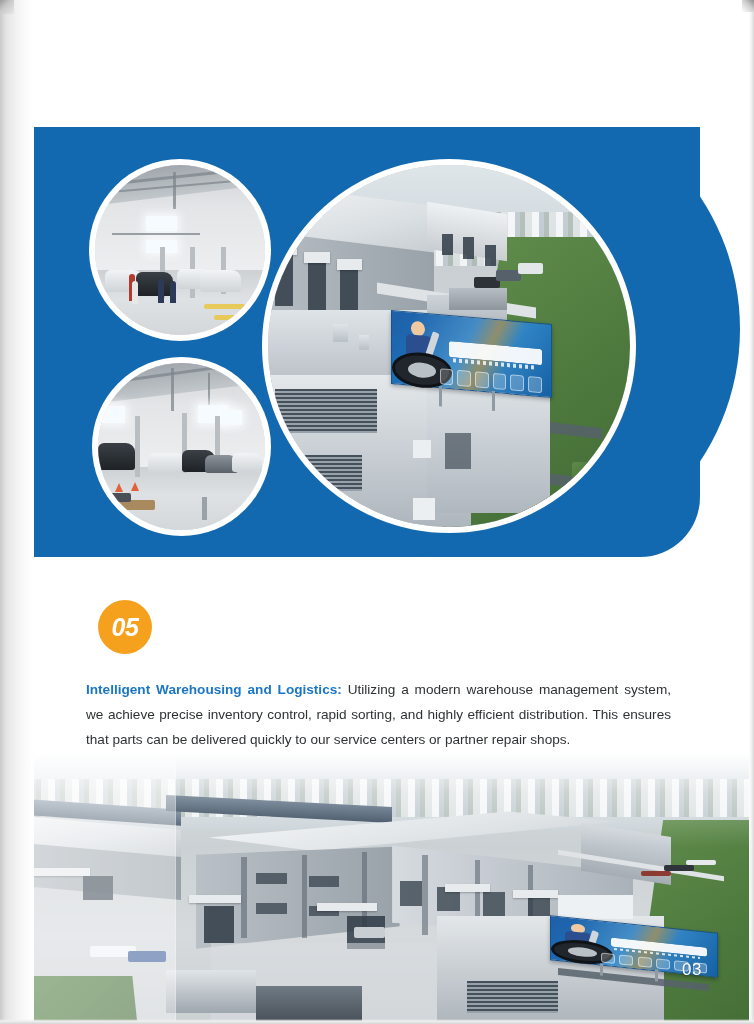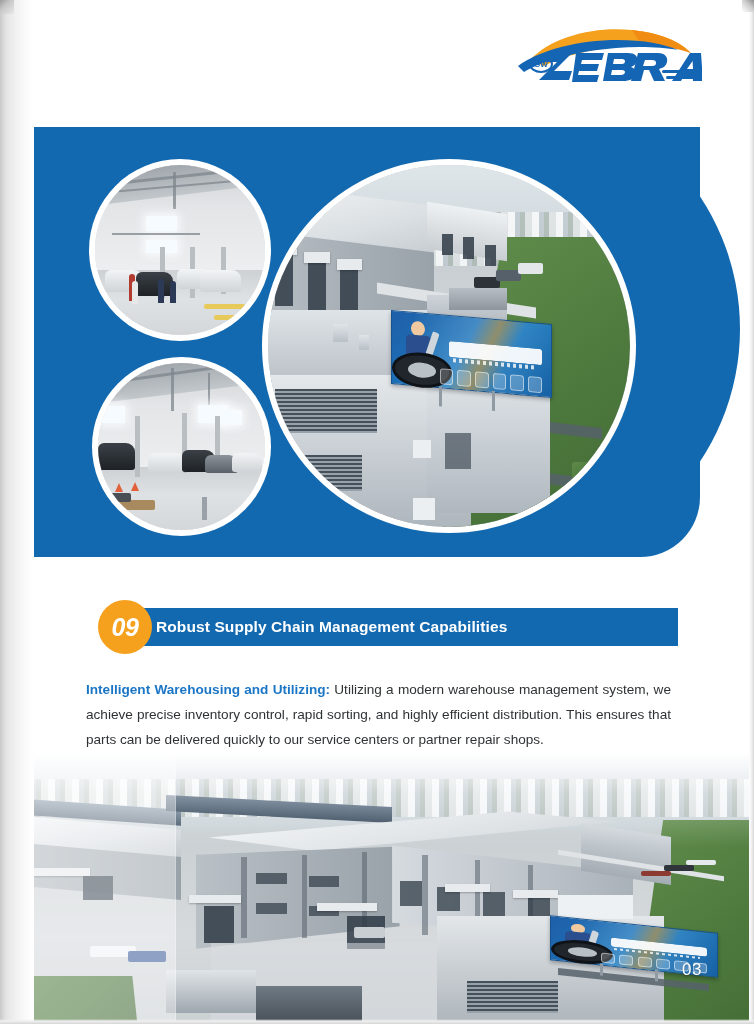"GW" div.logo-wrap { html: <div> <svg> <path></path> <path></path> <path></path> <g> <path></path> <path></path> <path></path> <path></path> <path></path> </g> <g> <rect></rect> <rect></rect> </g> <g> <ellipse></ellipse> <text>GW</text> </g> </svg> </div> -> none }
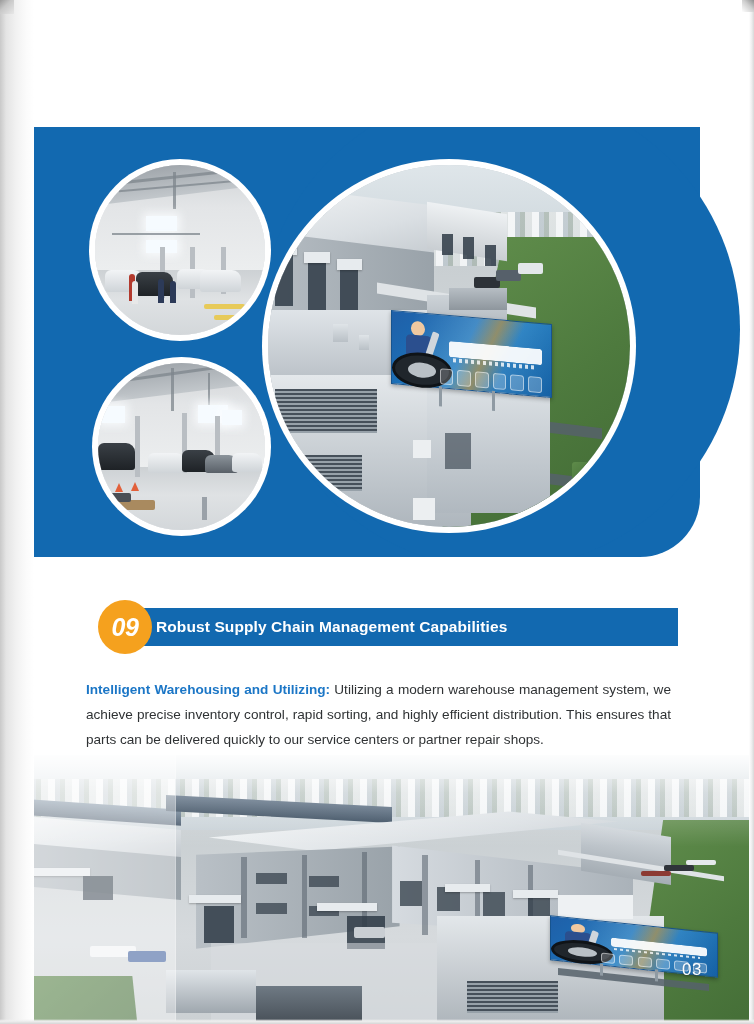"09" span { text: 09 -> 05 }
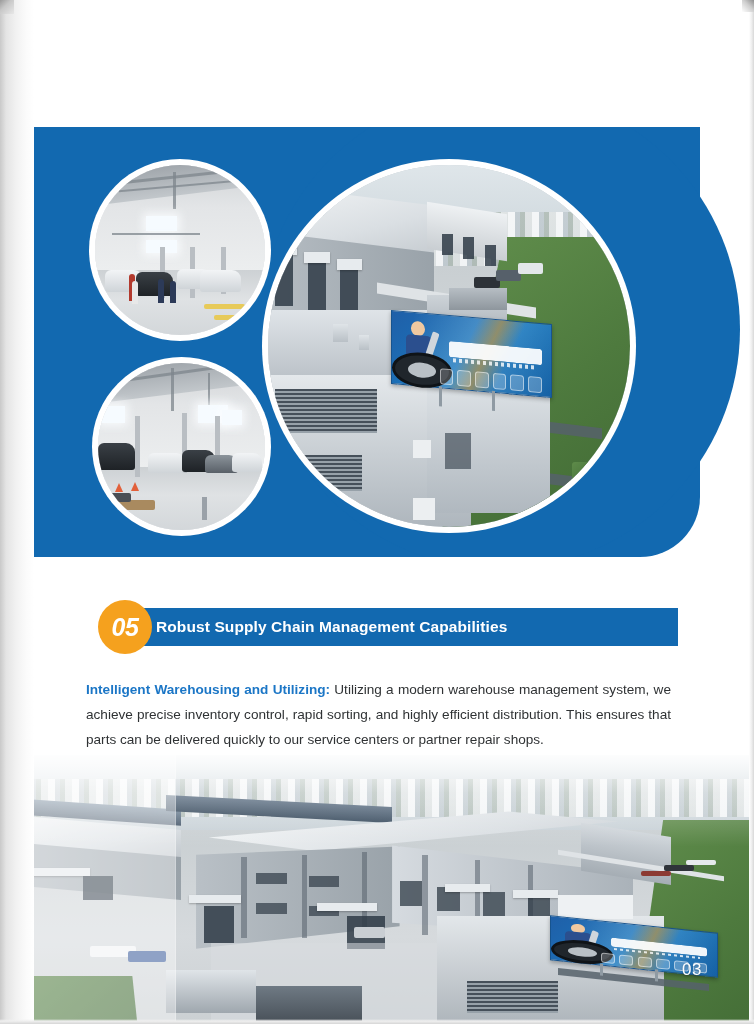"Robust Supply Chain Management" div.sec { html: <div> <div>Robust Supply Chain Management Capabilities</div> </div> -> none }
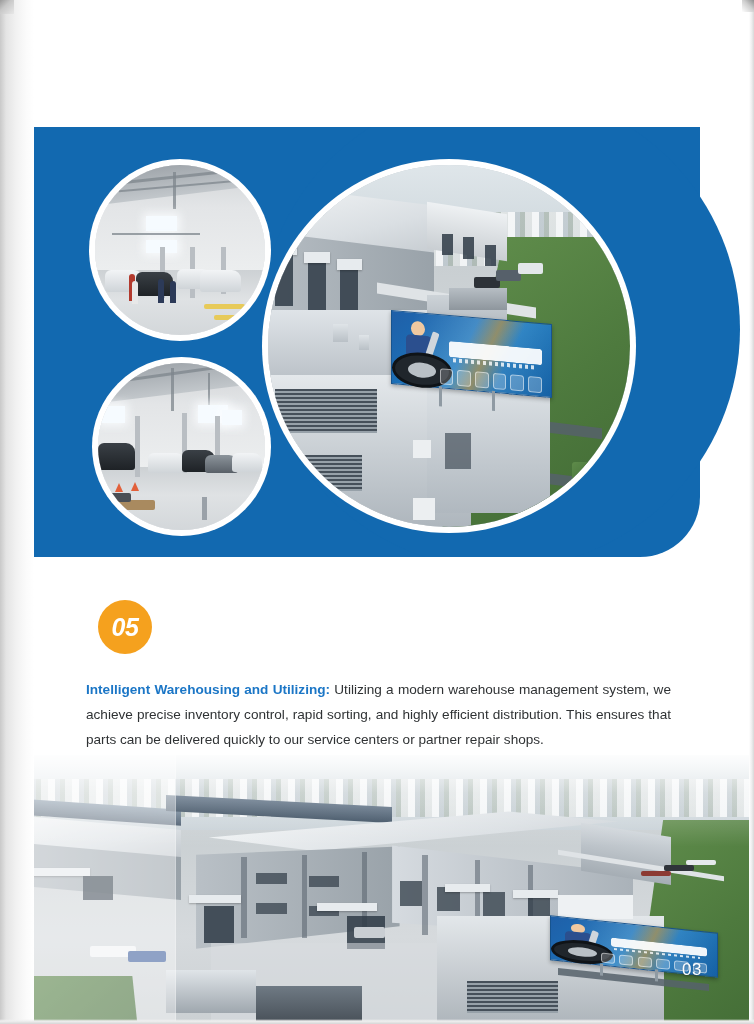"Intelligent Warehousing and Utilizing:" b { text: Utilizing -> Logistics }
